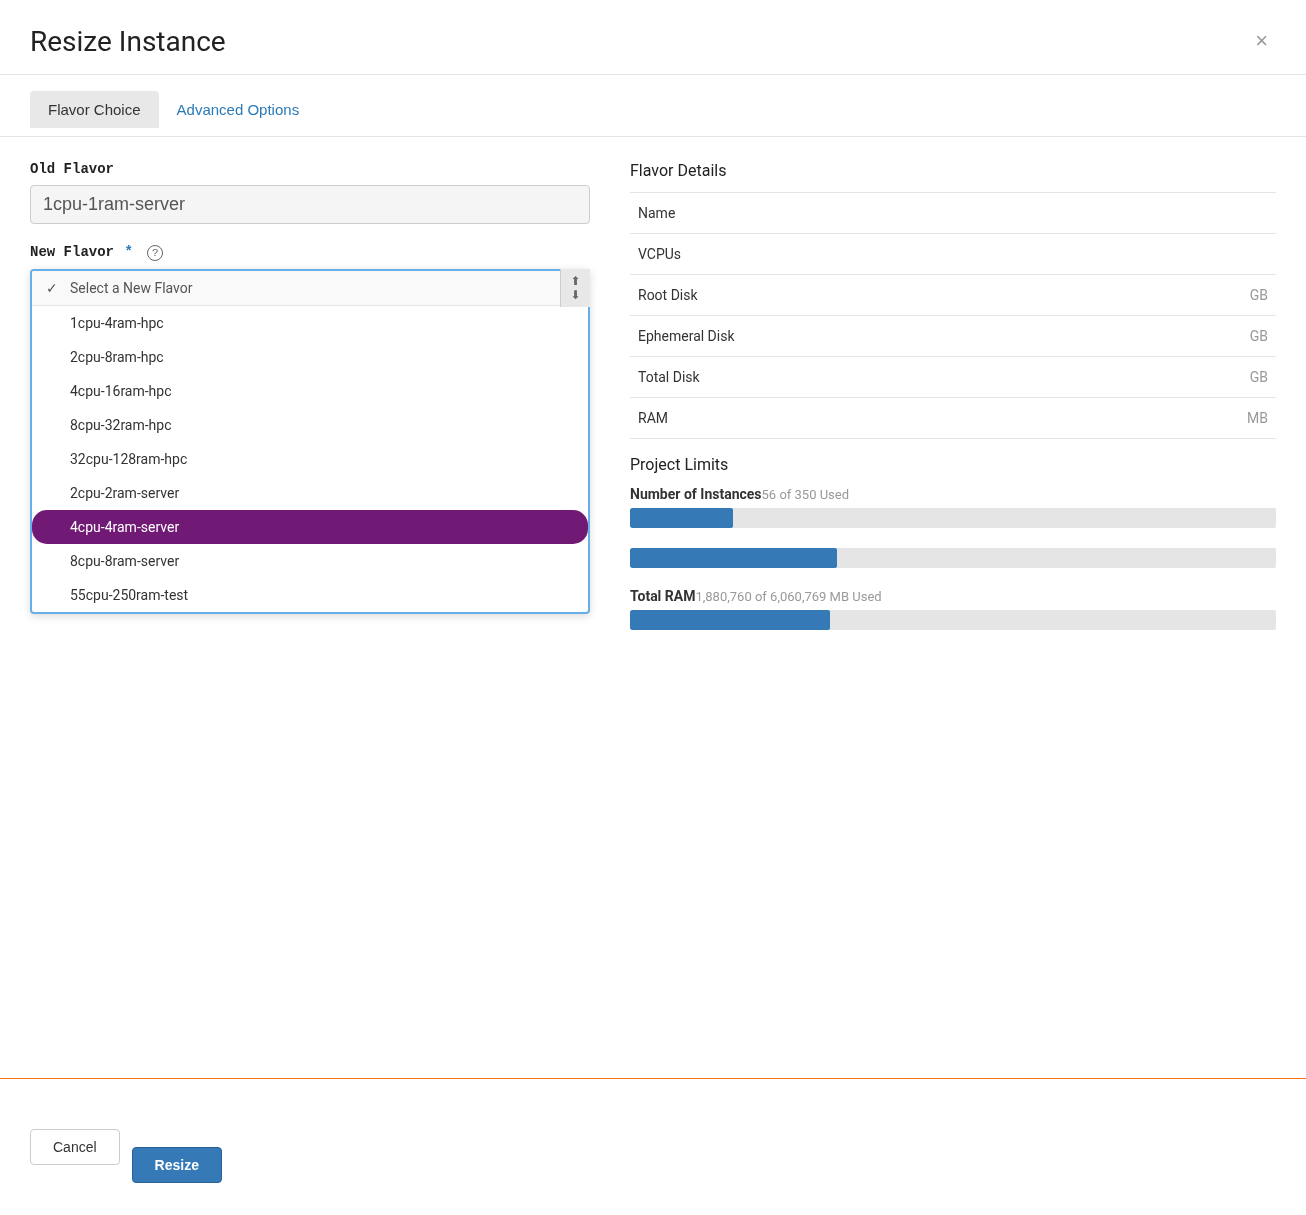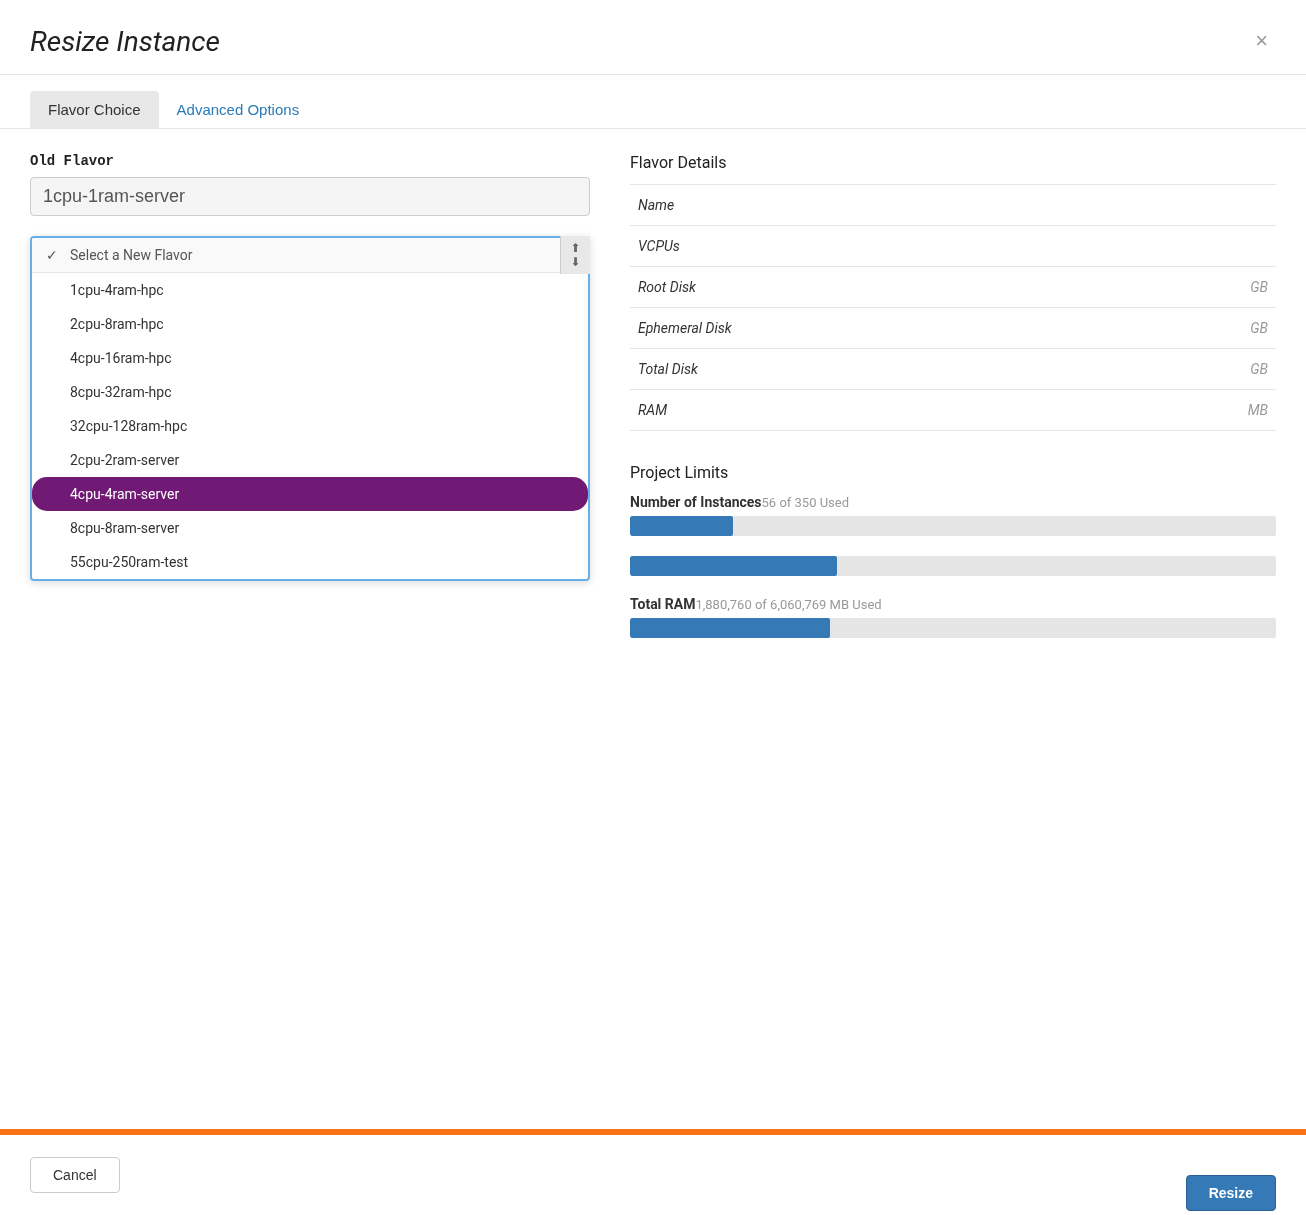"Resize Instance" .modal-title { font-style: italic -> none }
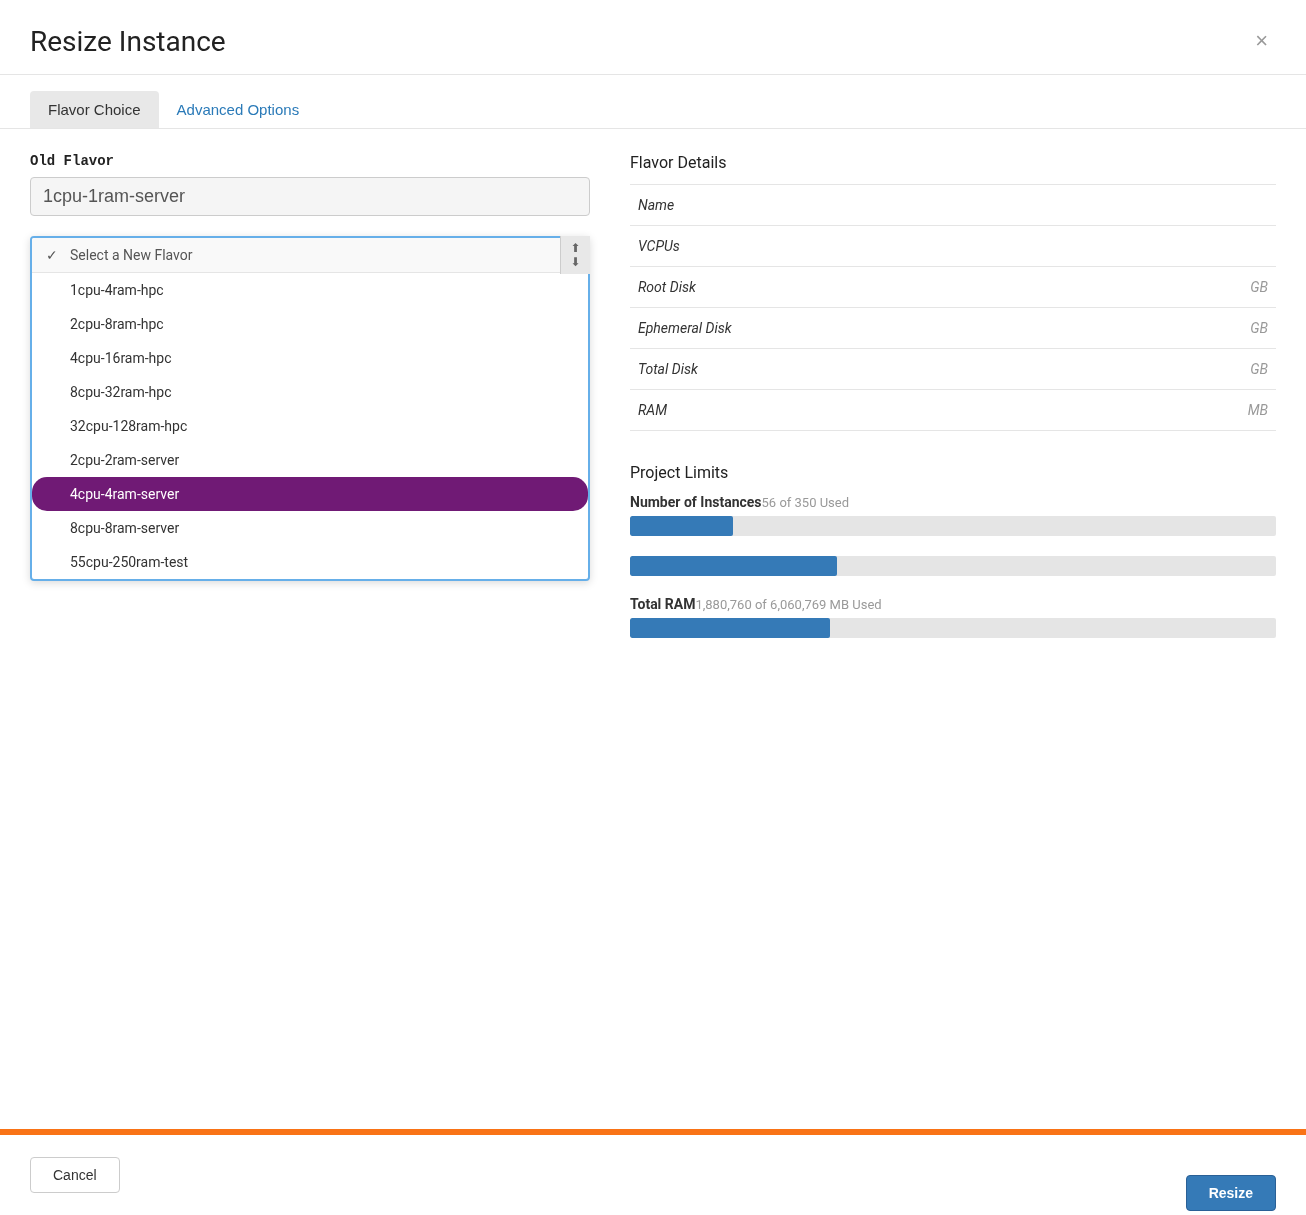"Flavor Choice" .tabs-row { padding: 16px 30px 0 30px -> 16px 30px 8px 30px }
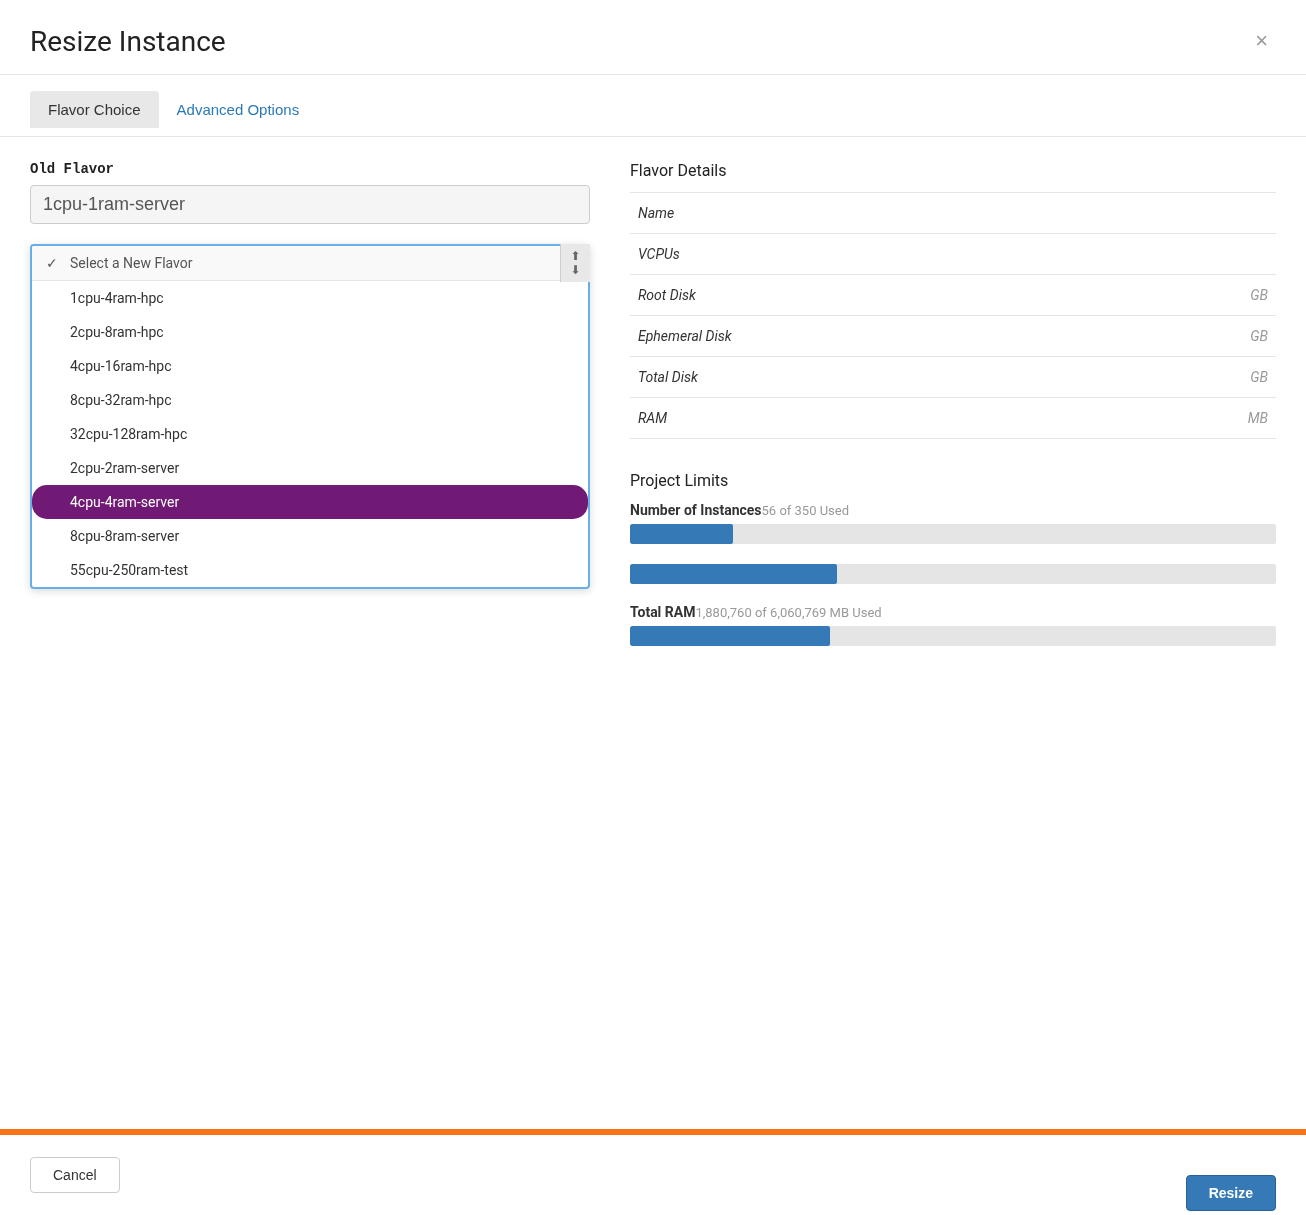"Name" .details-table { font-style: italic -> none; margin-bottom: 32px -> 16px }
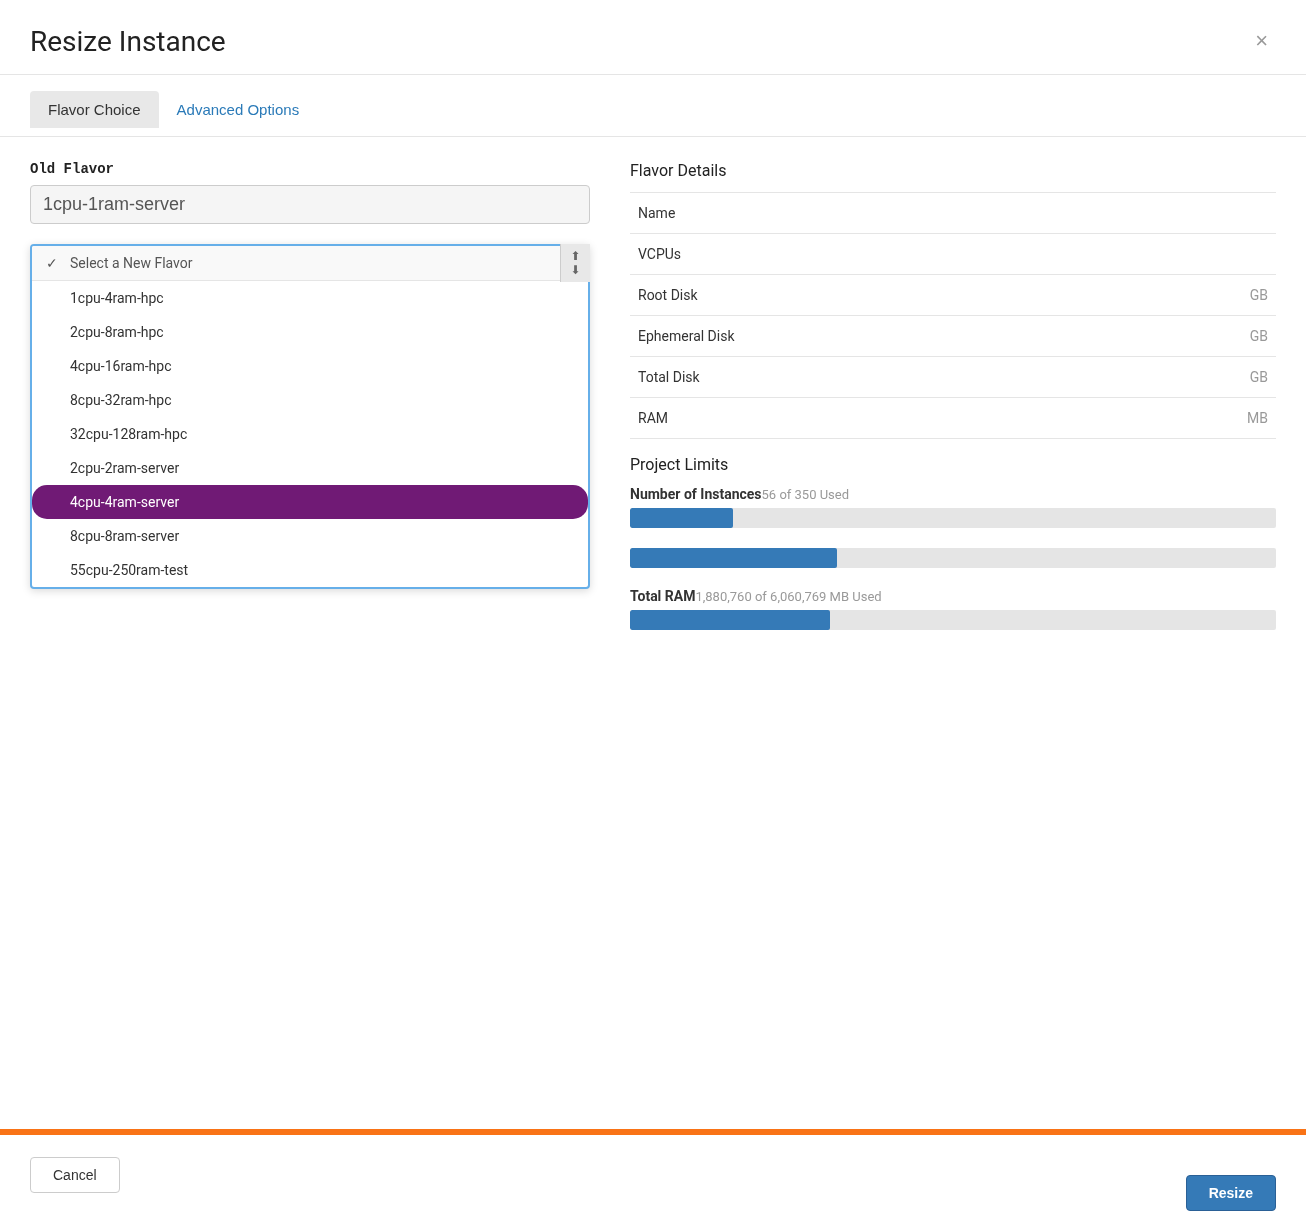"New Flavor * ?" div.field-label { html: none -> <div> <span>New Flavor</span> <span>*</span> <span>?</span> </div> }
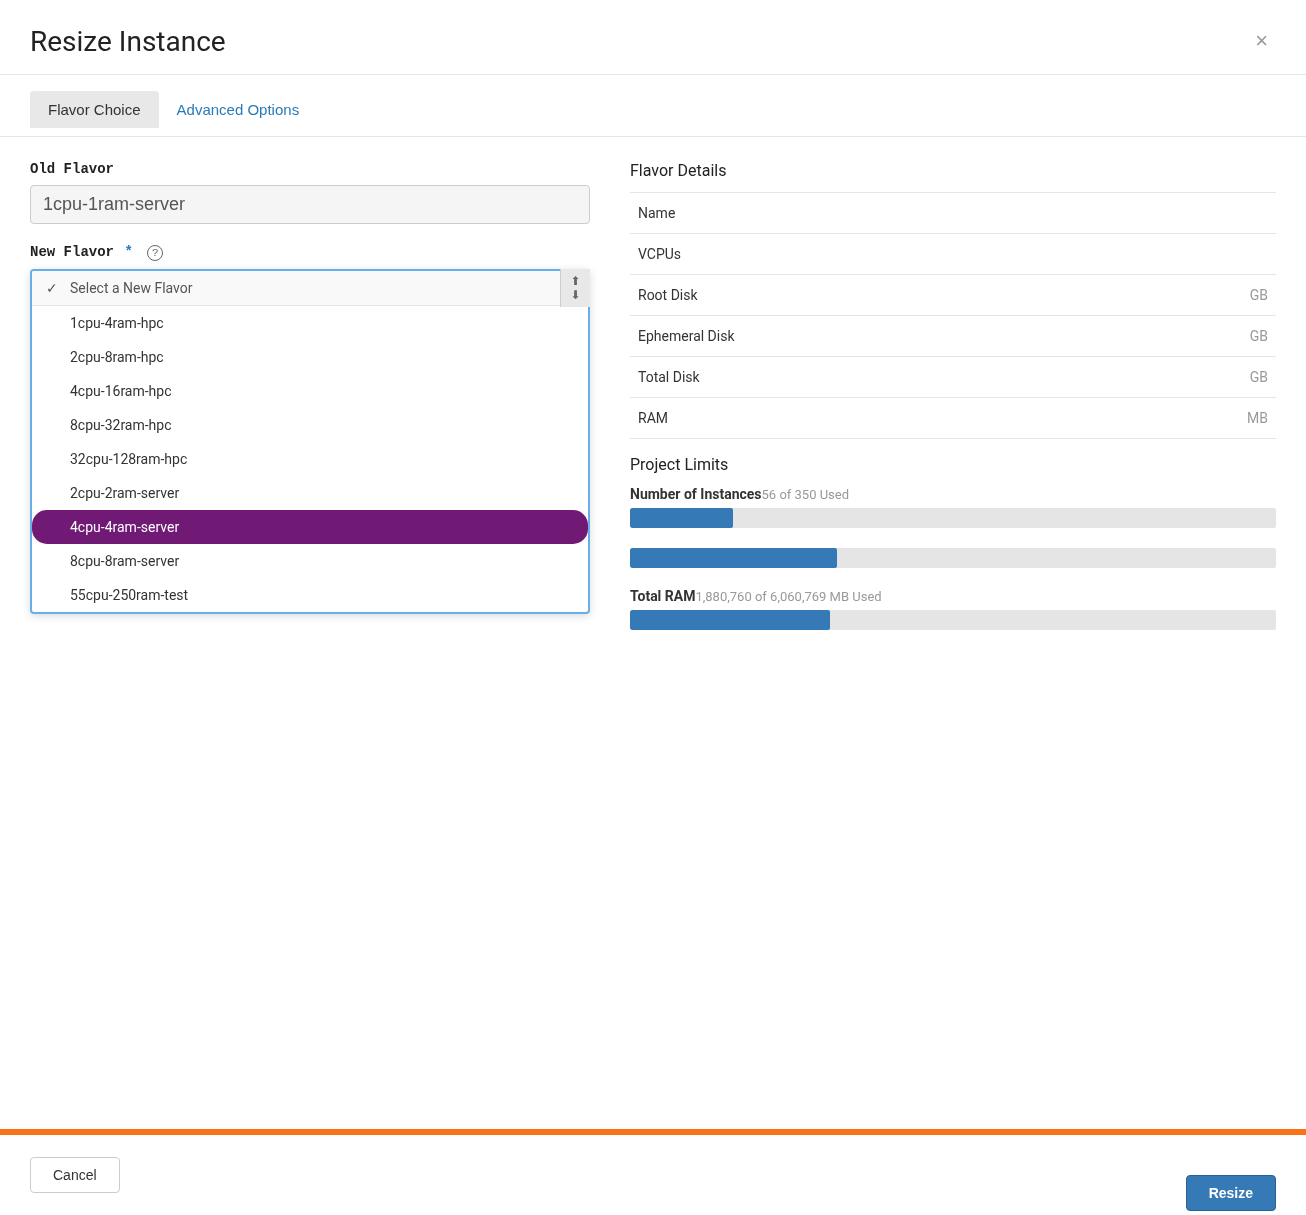"Cancel" .modal-footer { border-top: 6px solid #f97316 -> 1px solid #f97316; justify-content: space-between -> flex-start; padding: 4px 30px -> 32px 30px }
